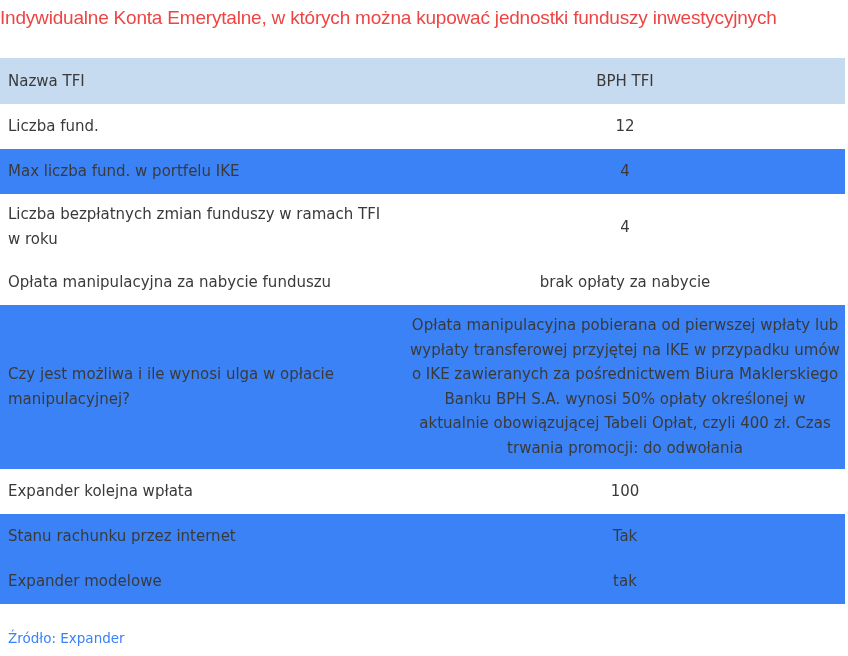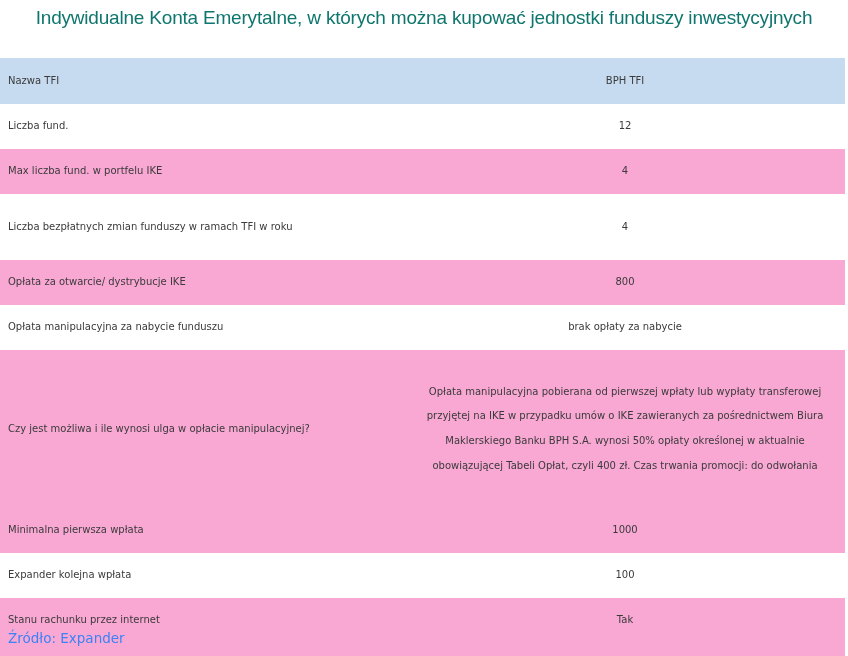"Indywidualne Konta Emerytalne, w których" .title { color: #0f766e -> #ef4444; text-align: center -> left }
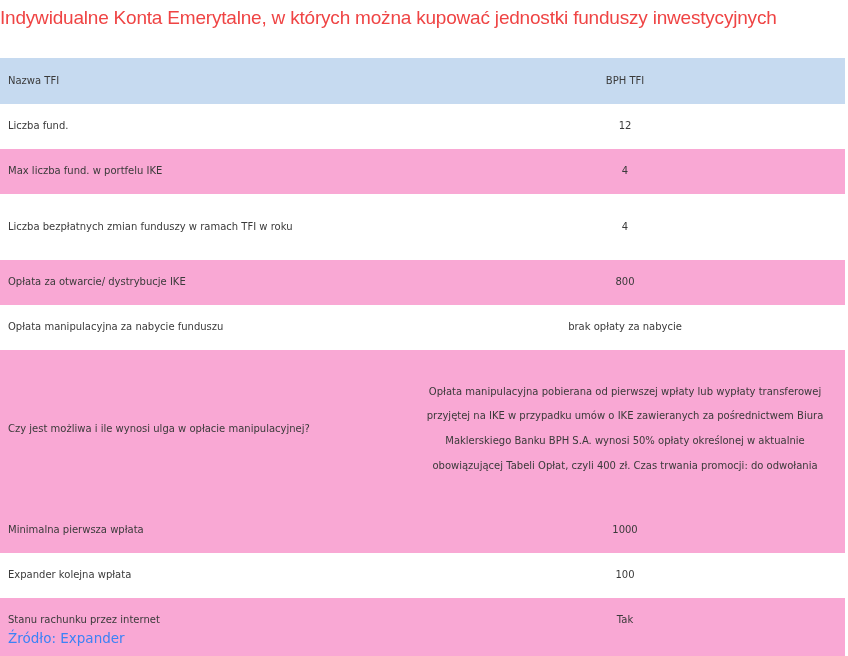"Nazwa TFI" table.ike td { font-size: 10px -> 15px }
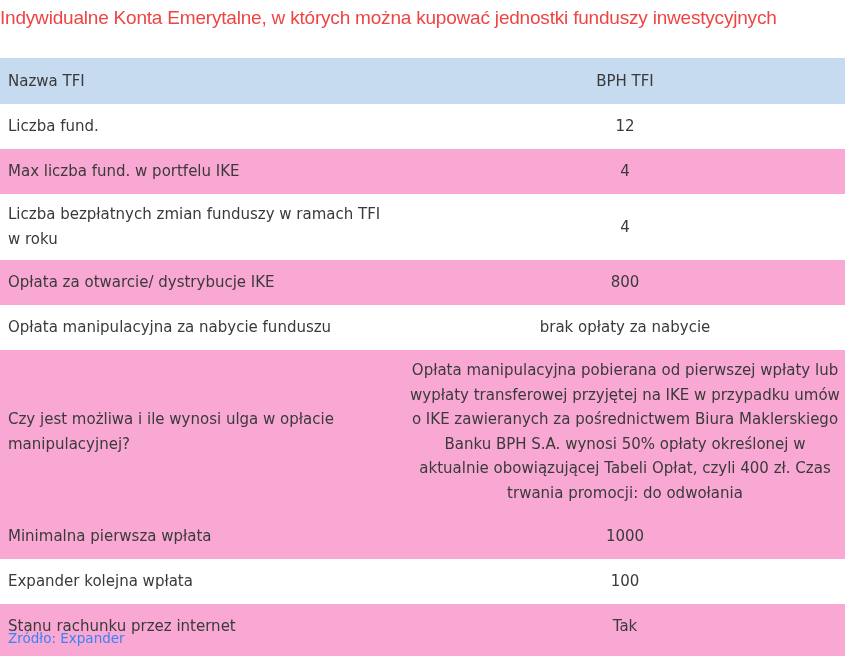"Max liczba fund. w portfelu" tr.g td { background: #f9a8d4 -> #3b82f6 }
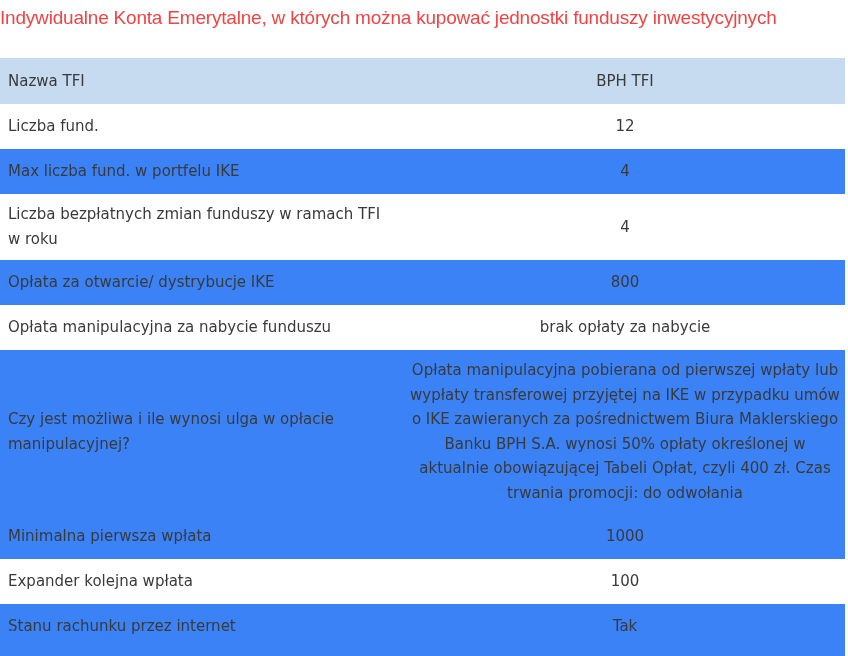"Opłata za otwarcie/ dystrybucje IKE" tr.g { html: <tr> <td>Opłata za otwarcie/ dystrybucje IKE</td> <td>800</td> </tr> -> none }
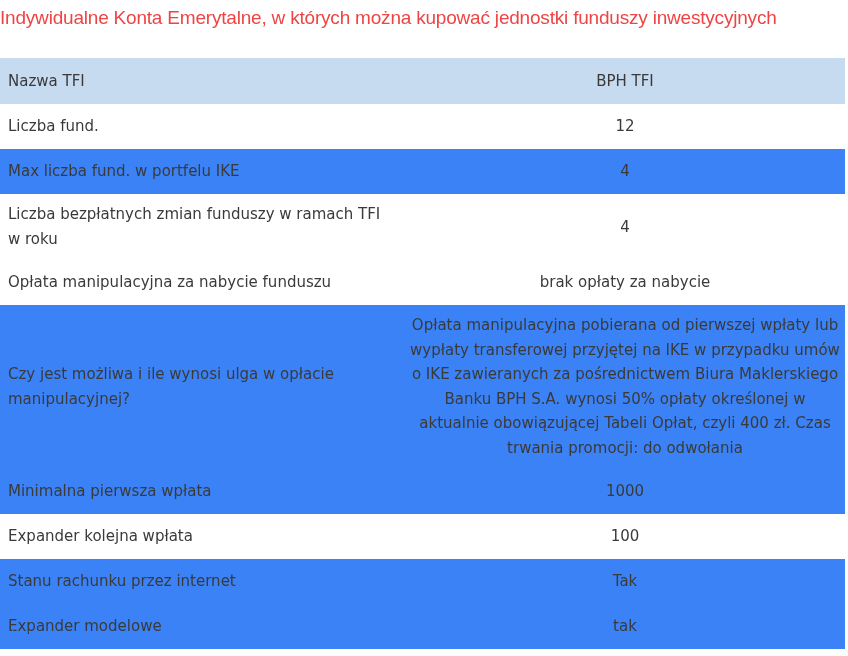"Minimalna pierwsza wpłata" tr.g { html: <tr> <td>Minimalna pierwsza wpłata</td> <td>1000</td> </tr> -> none }
